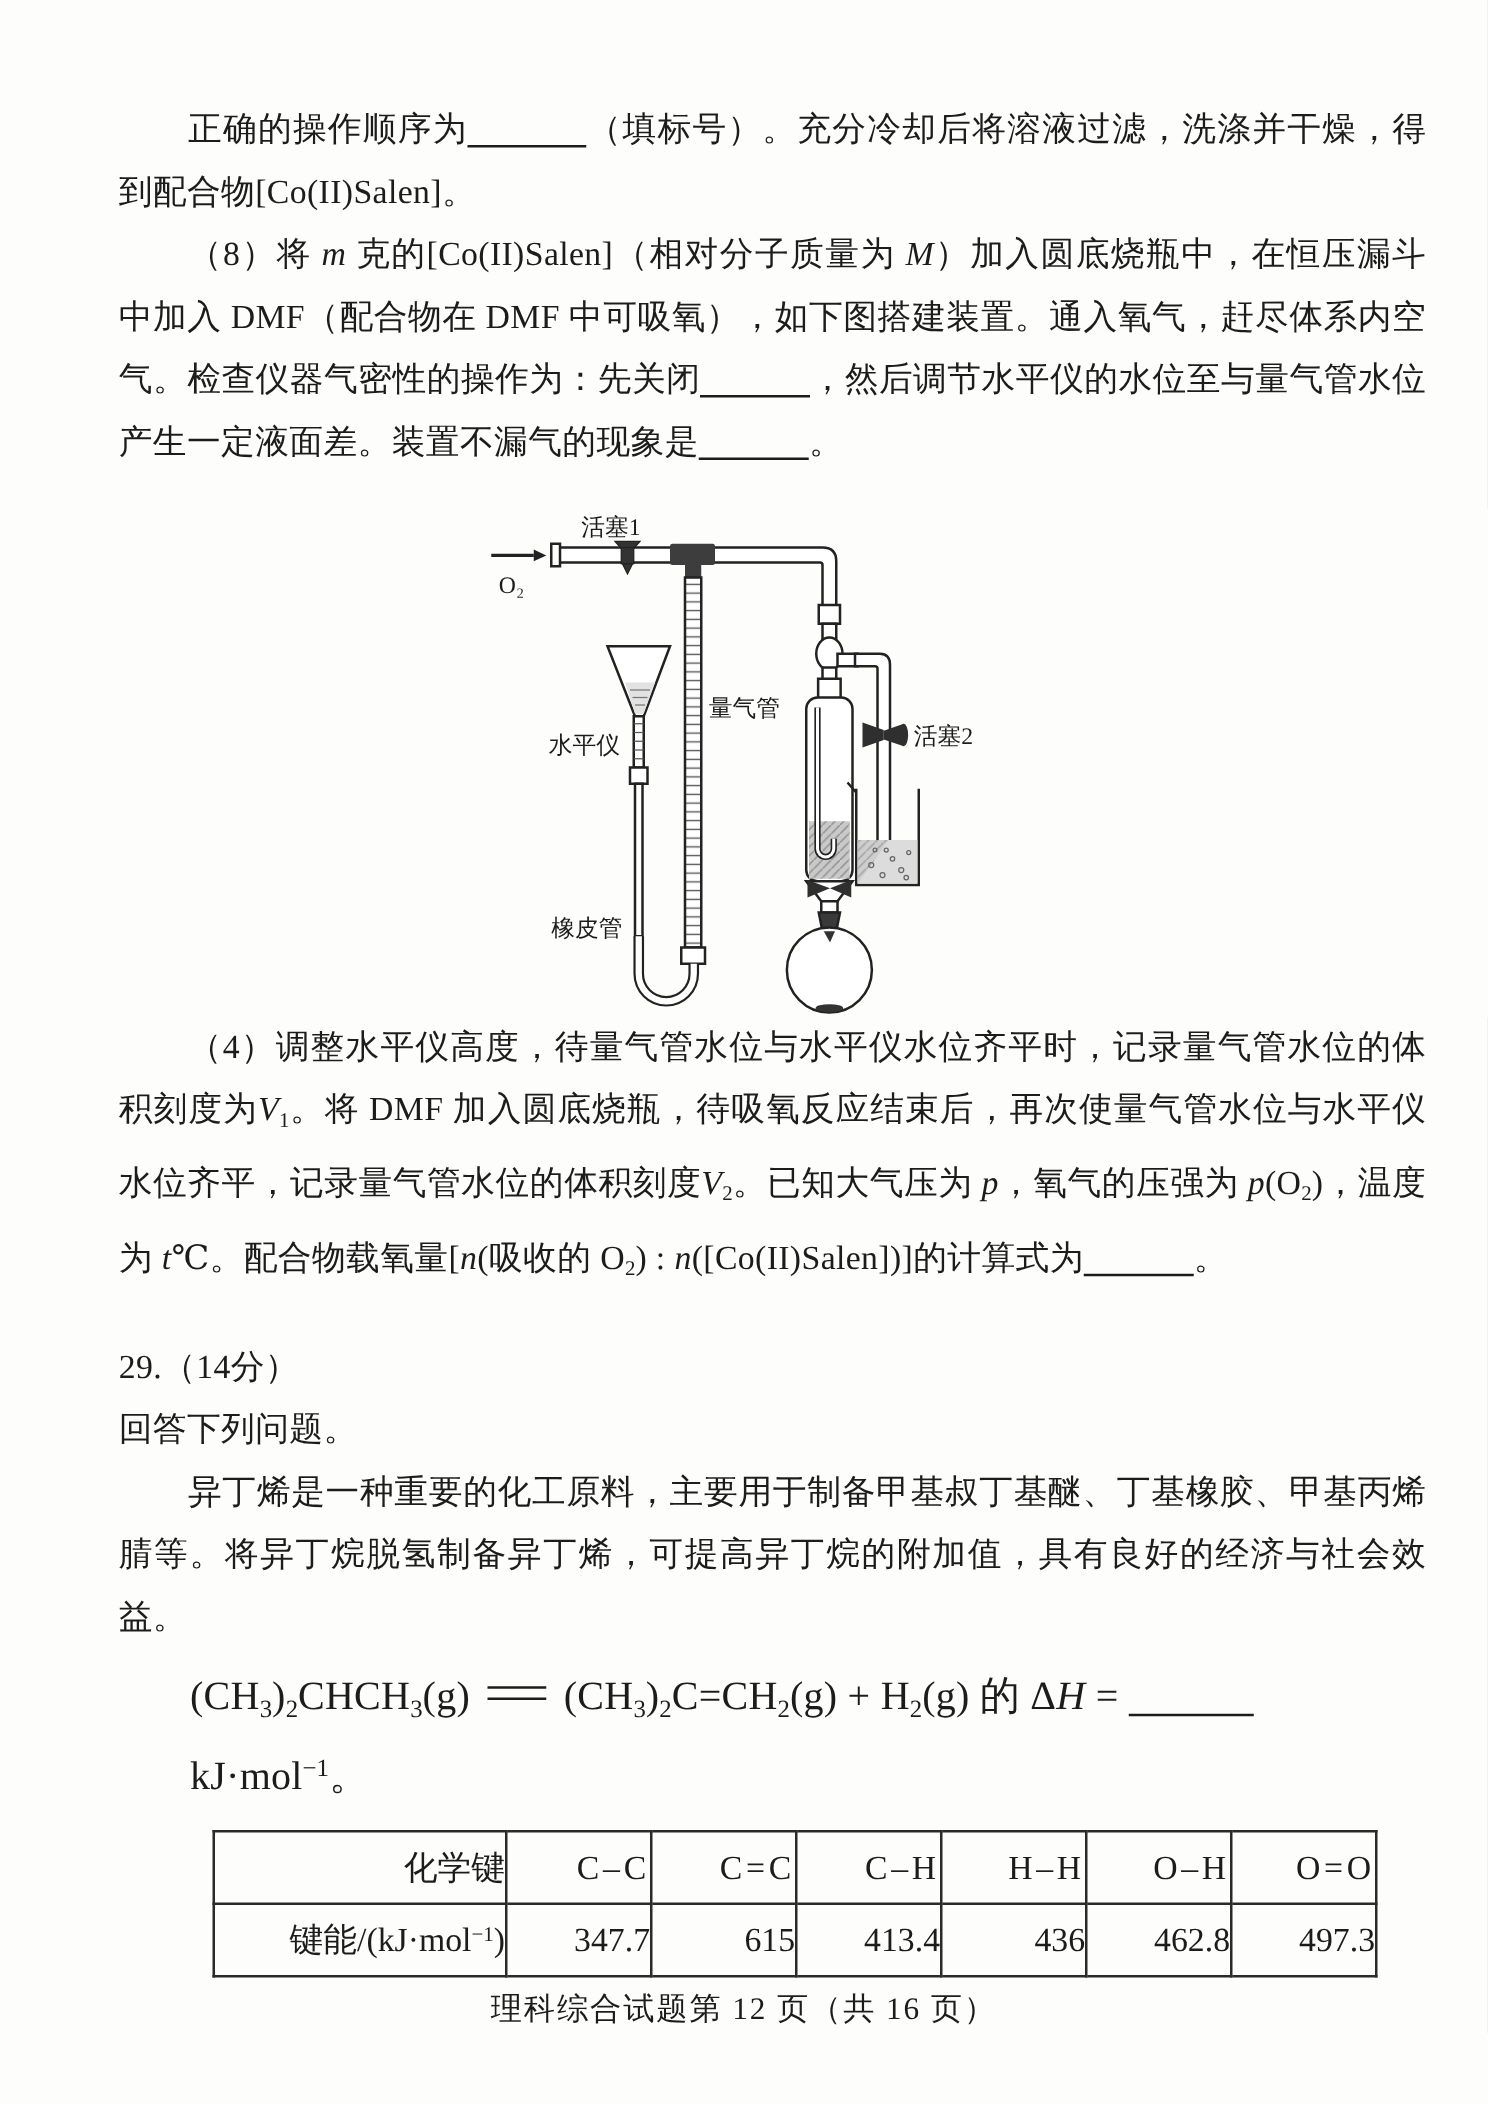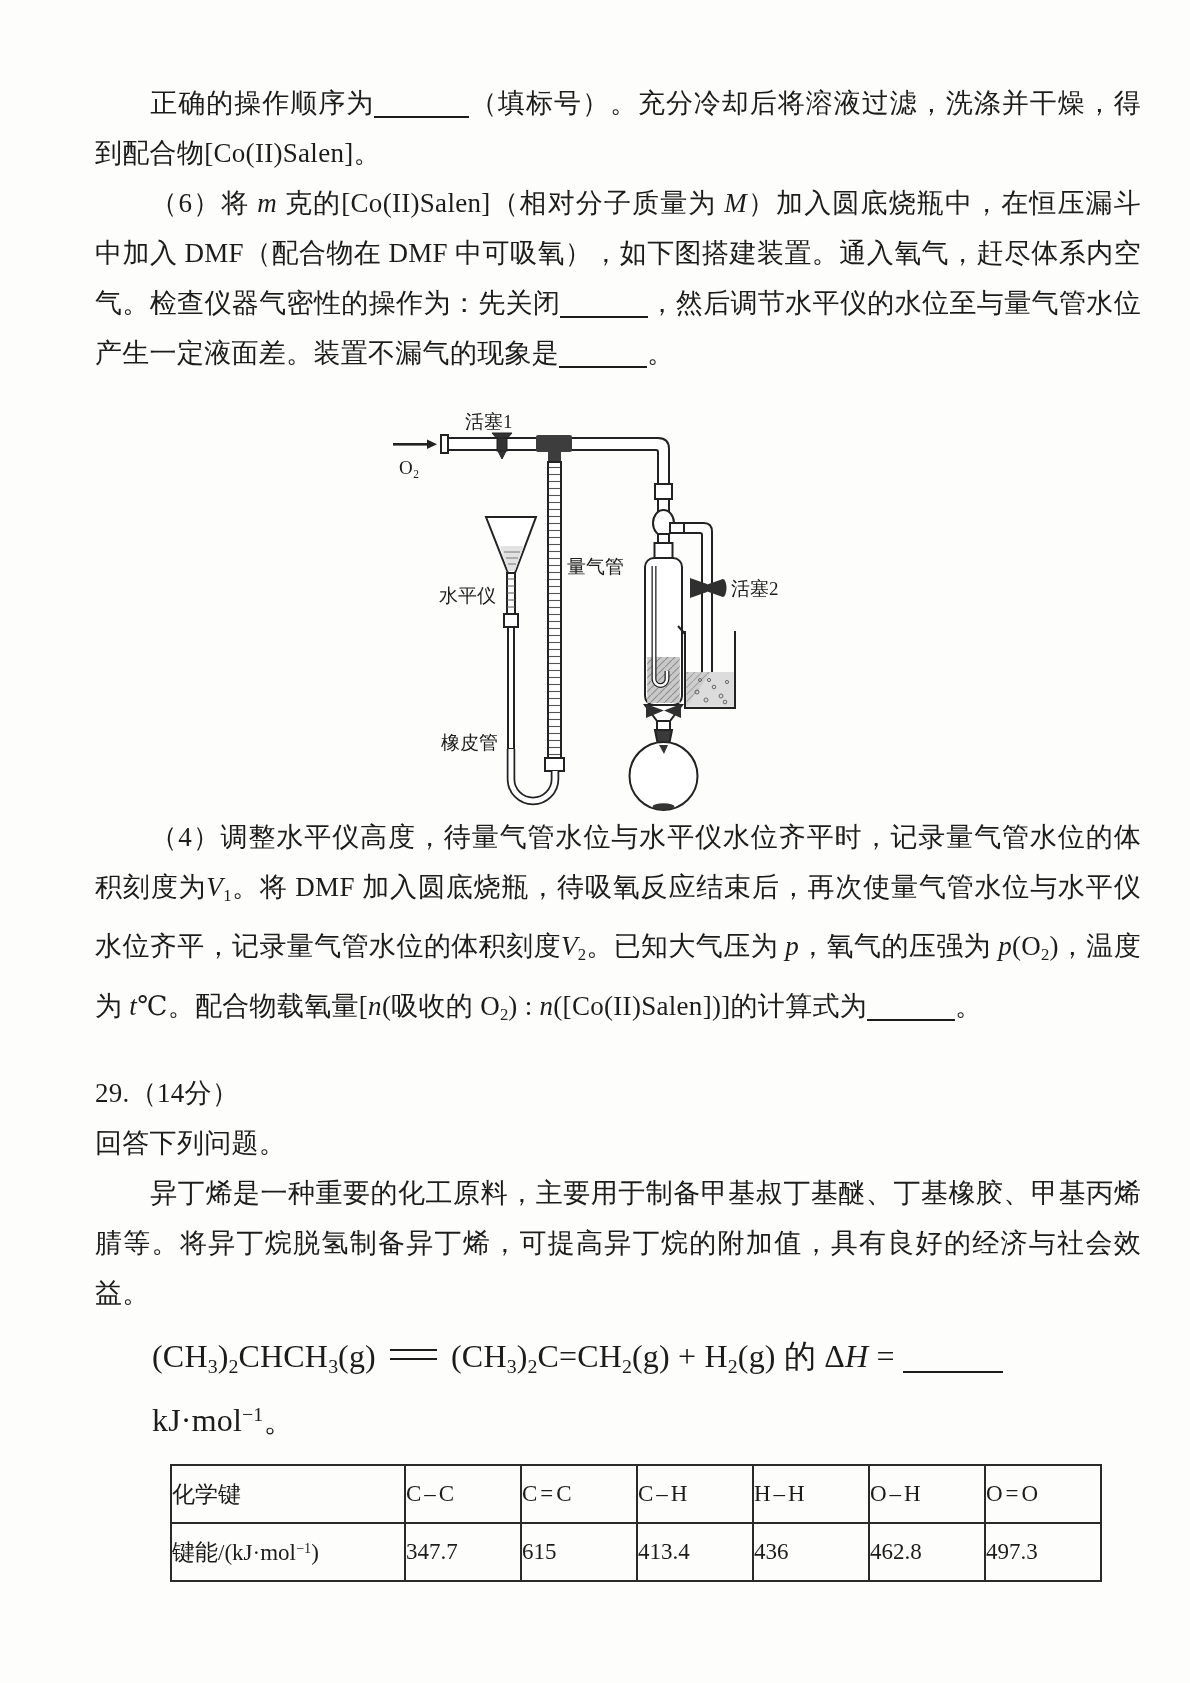"（6）将" span { text: 6 -> 8 }
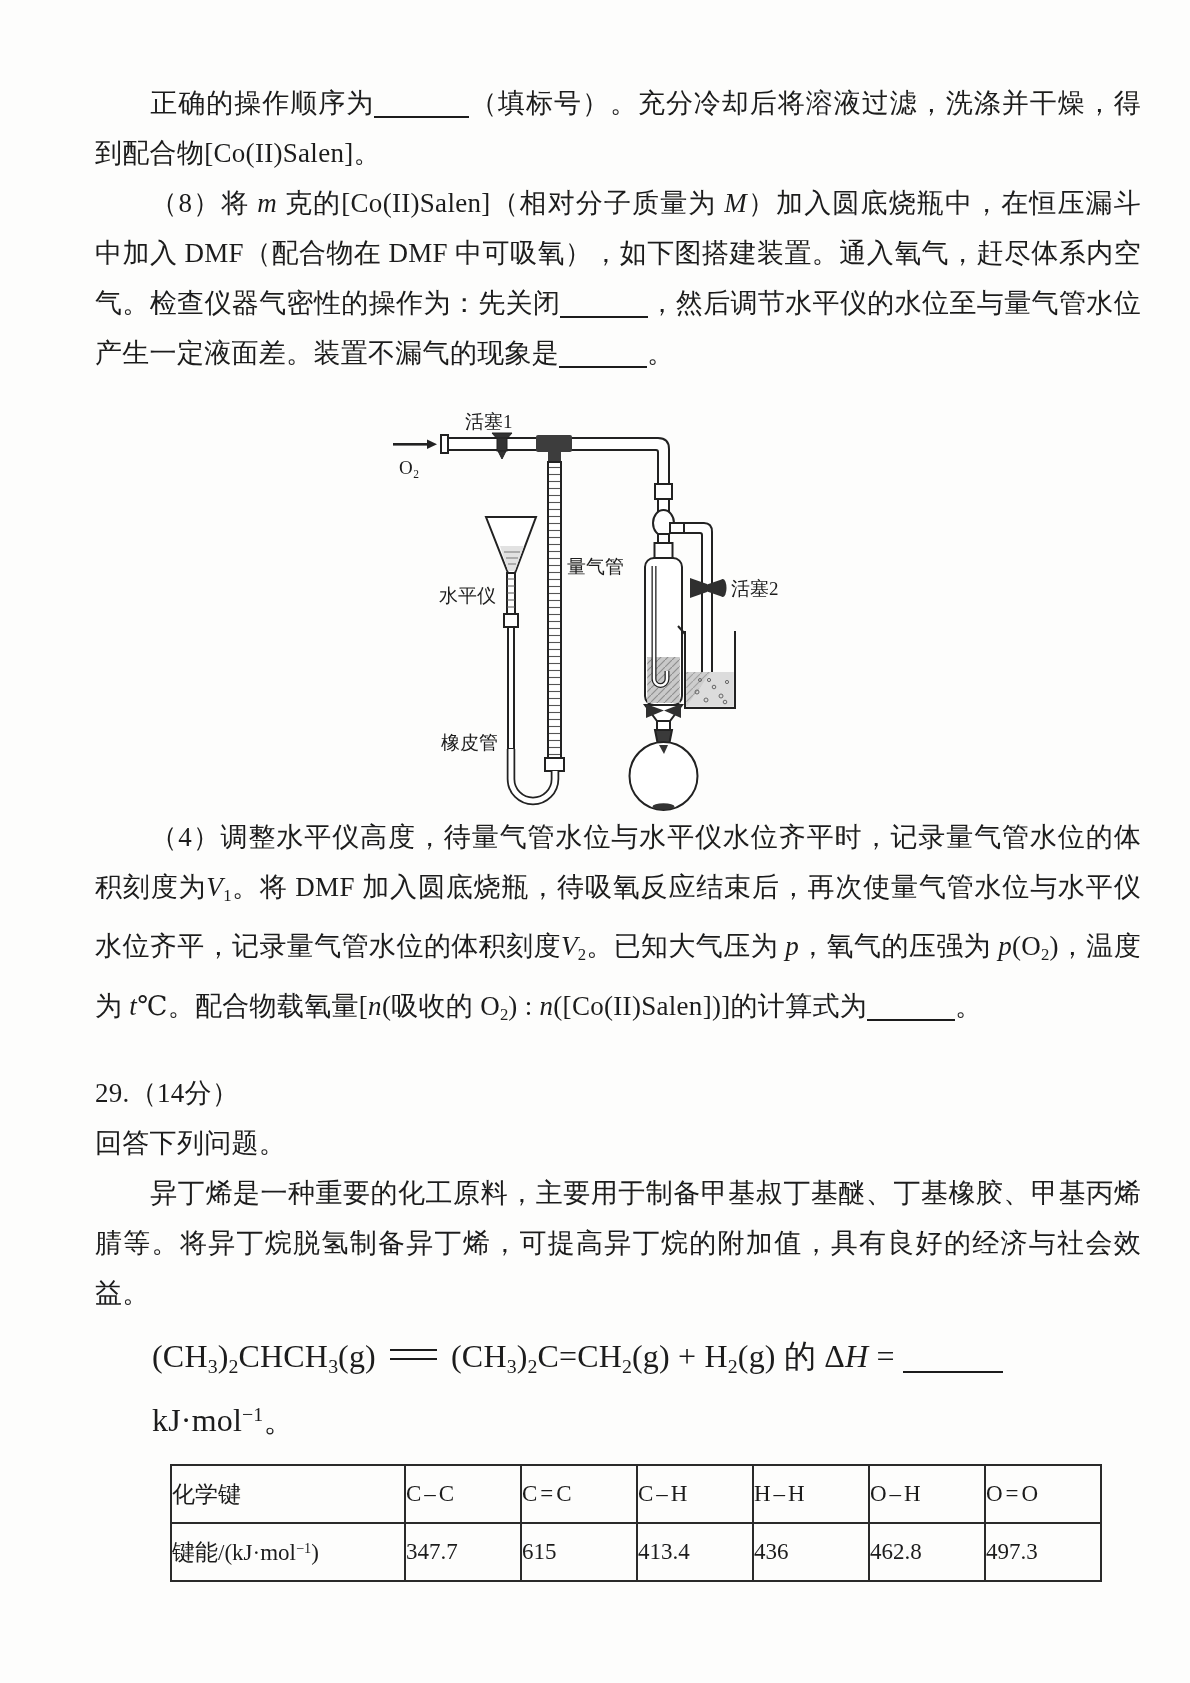"化学键" .bond-table th,.bond-table td { font-size: 23px -> 27px; text-align: left -> right }
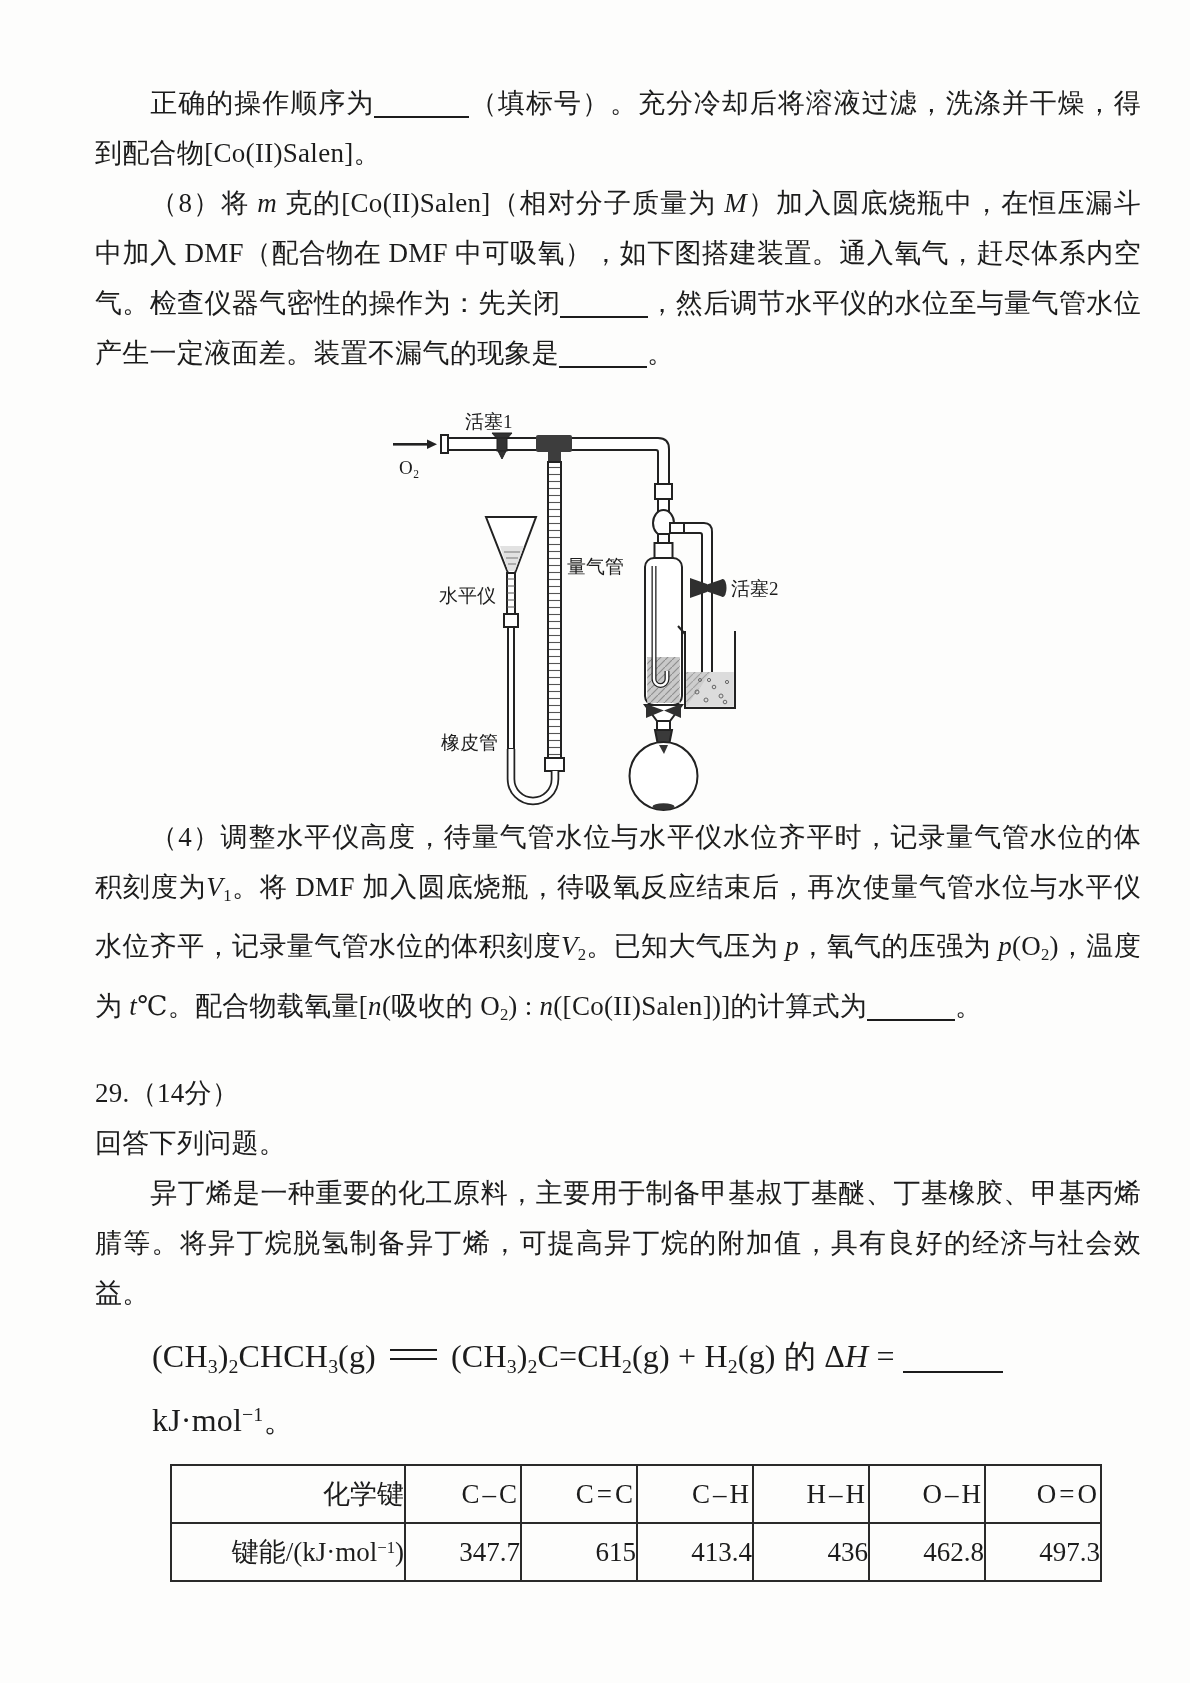"理科综合试题第 12 页（共 16 页）" div.footer { html: none -> <div>理科综合试题第 12 页（共 16 页）</div> }
